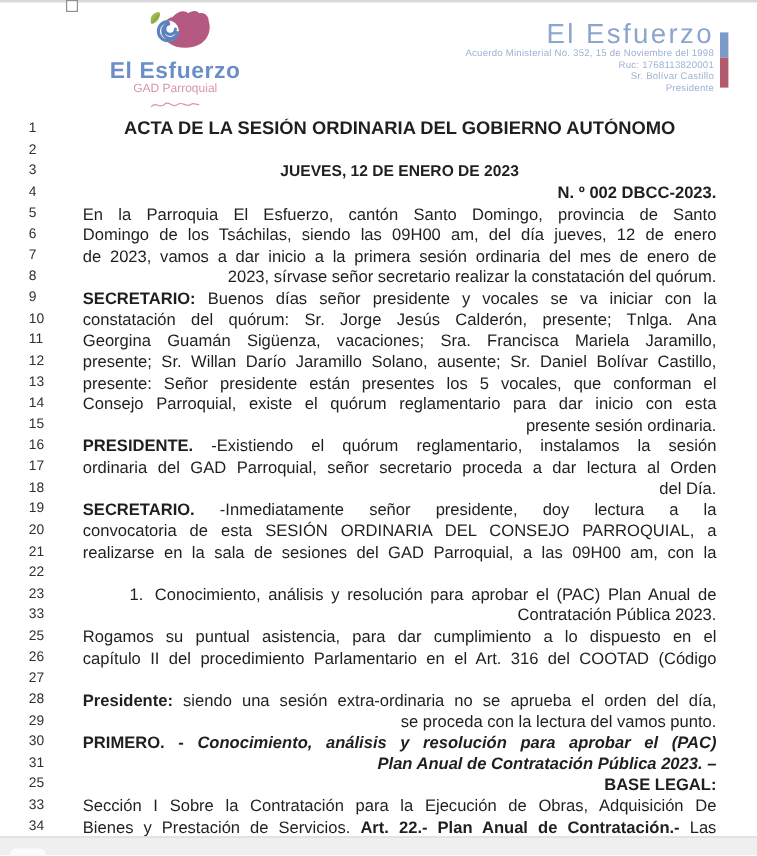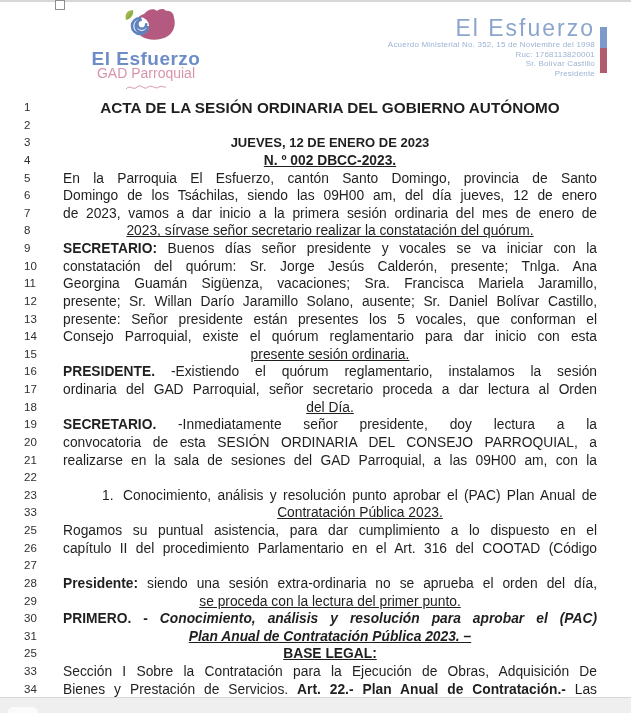"GAD Parroquial" .logo-left .brand-sub { font-size: 14px -> 10px }
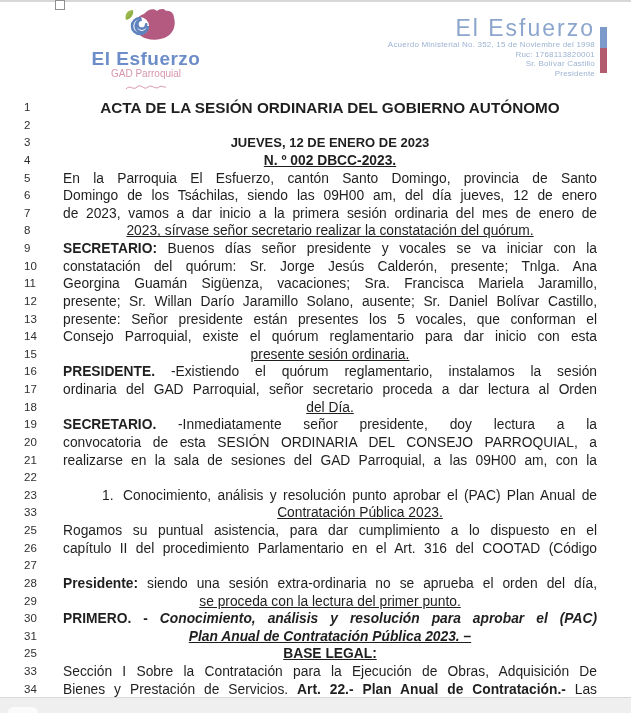"ACTA DE LA SESIÓN ORDINARIA" .line-text { left: 63px -> 69px }
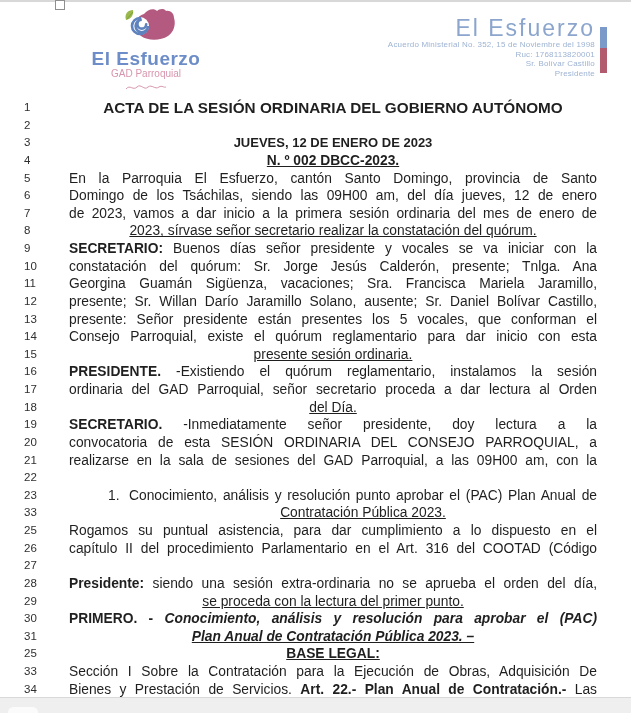"N. º 002 DBCC-2023." .l { text-align: center -> right; text-decoration: underline -> none }
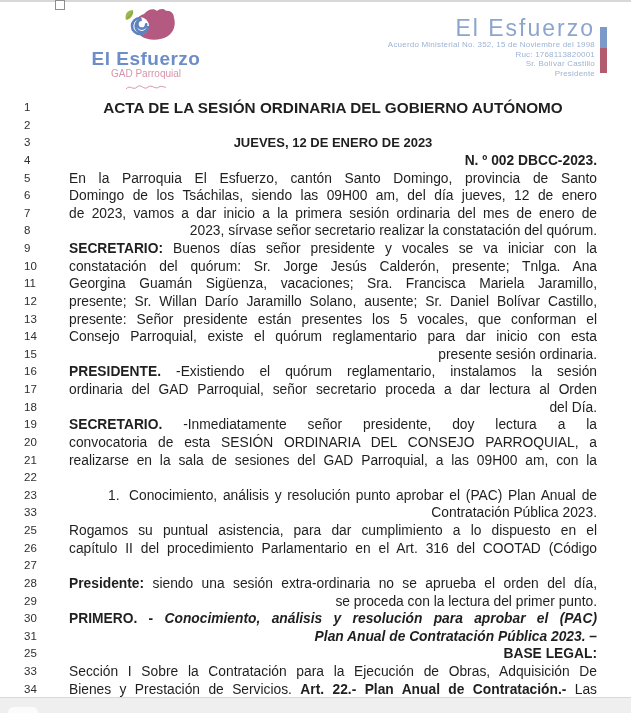"Conocimiento, análisis y resolución" span { text: punto -> para }
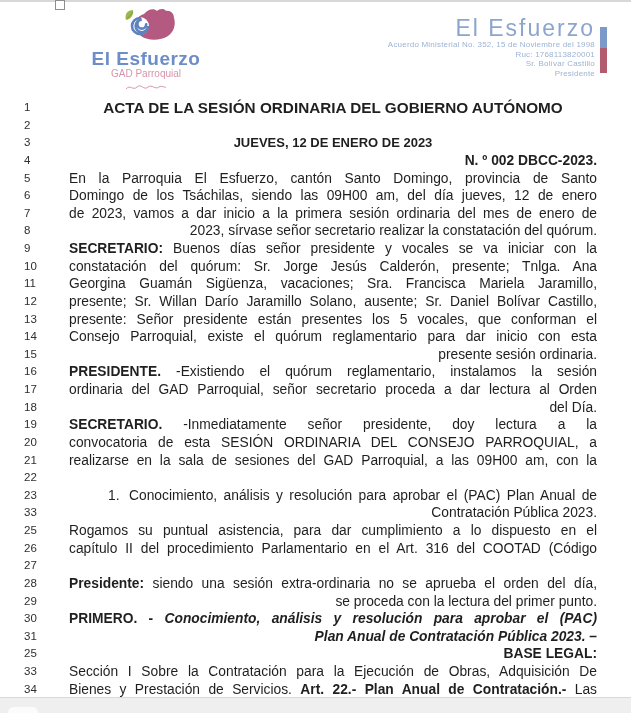"se proceda con la lectura" span { text: primer -> vamos }
